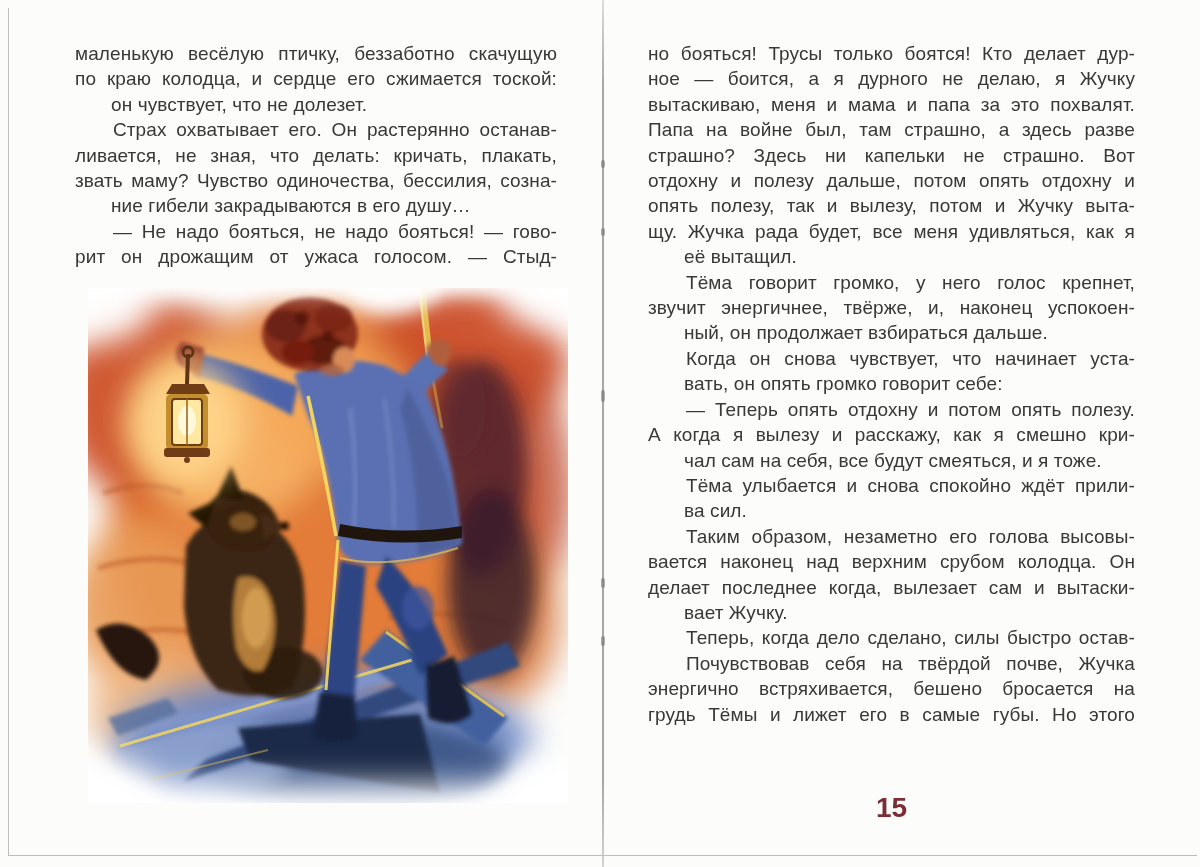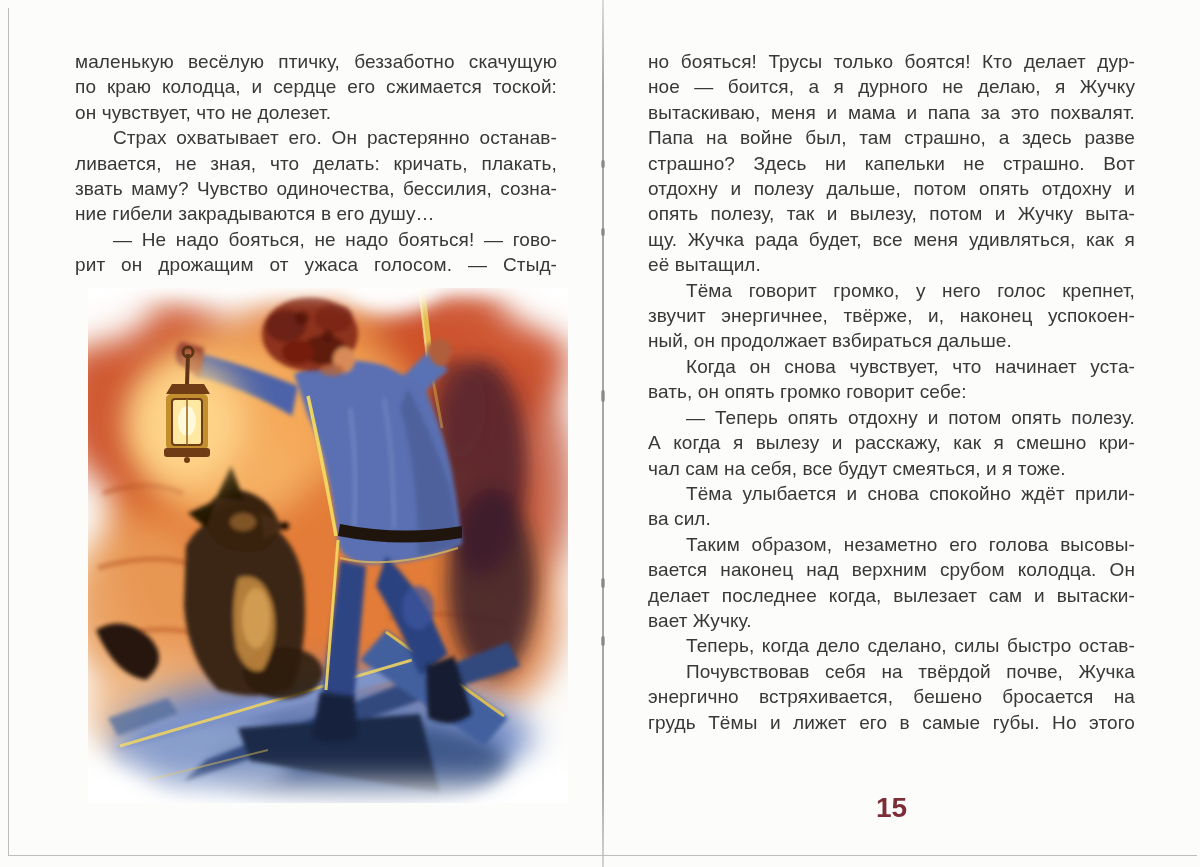"маленькую весёлую птичку, беззаботно" .text-col { top: 49px -> 41px }
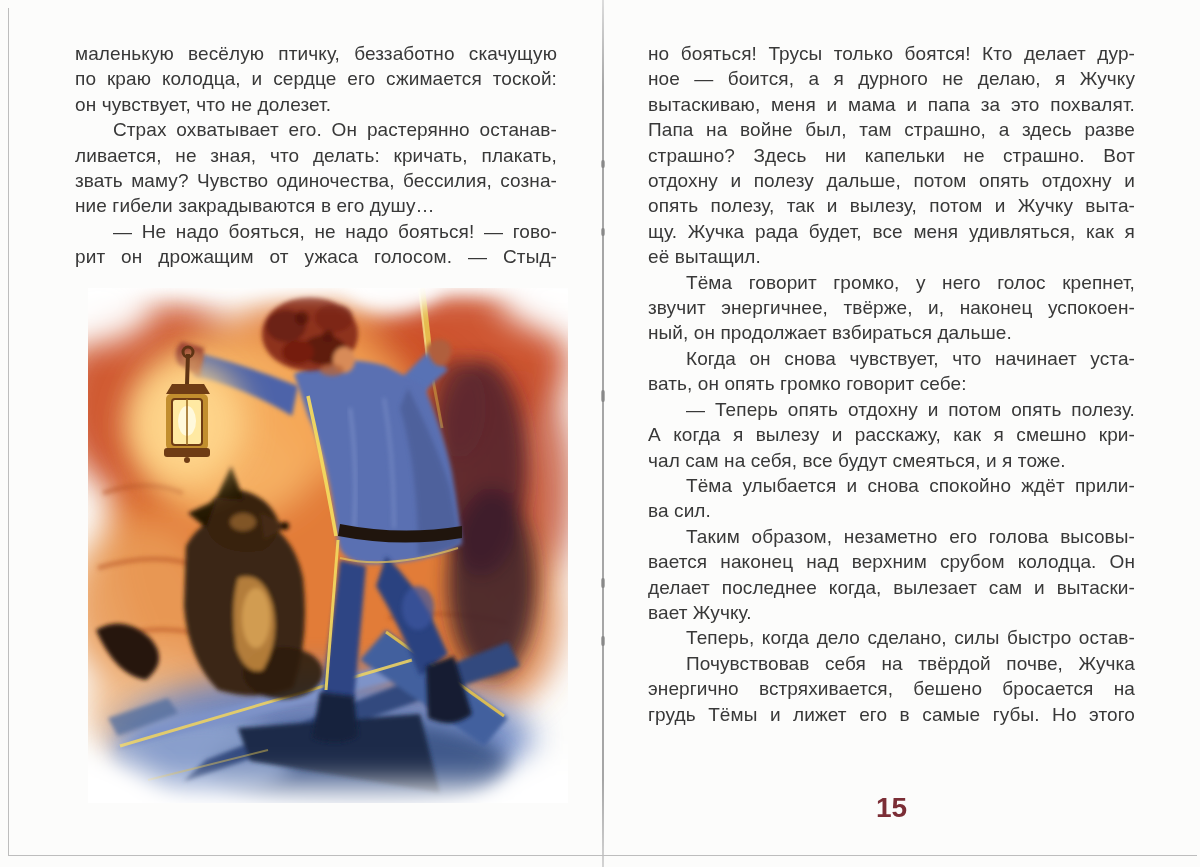"он чувствует, что не долезет." .line.end { margin-left: none -> 36px }
